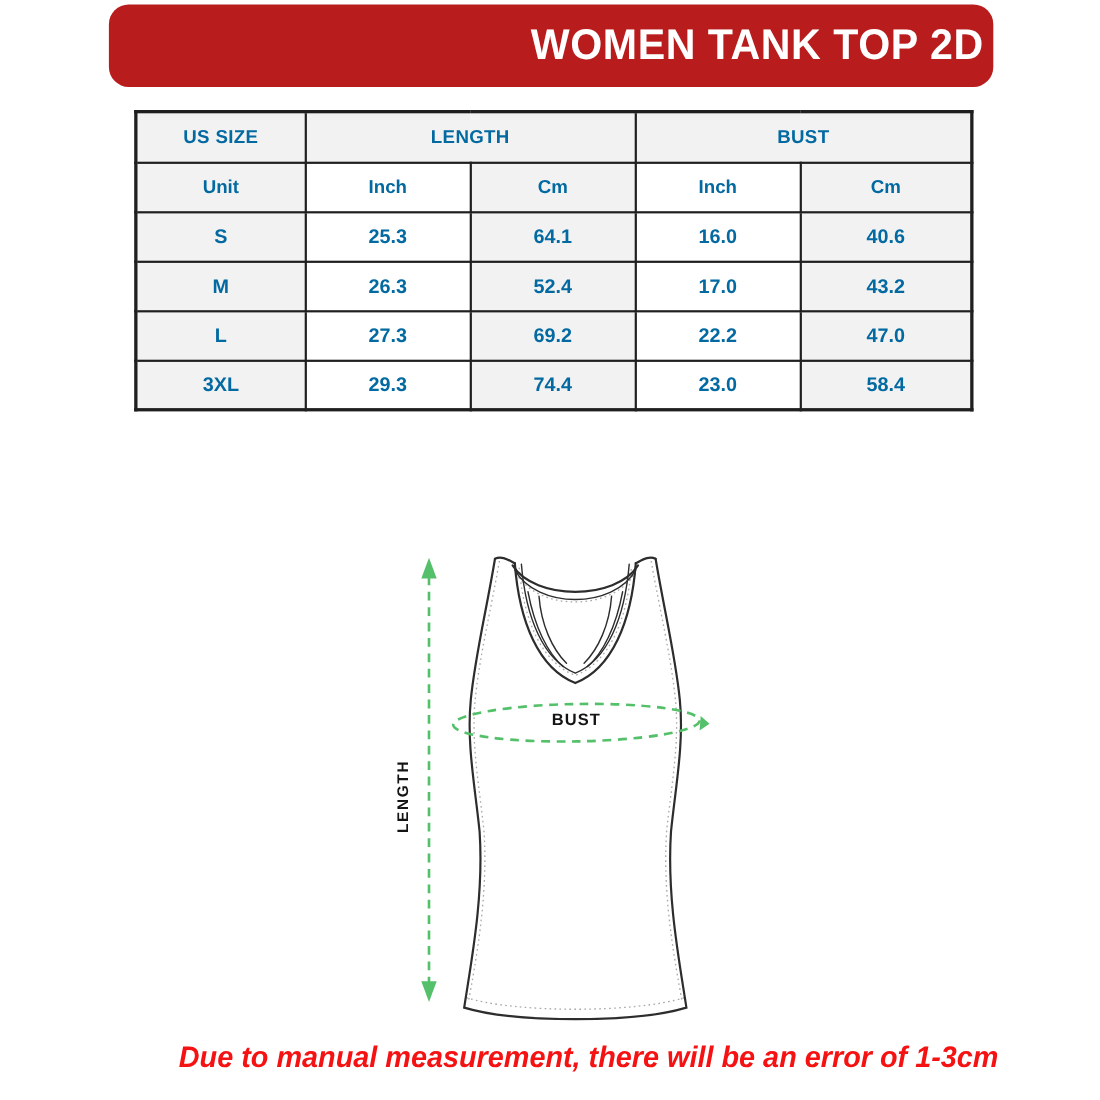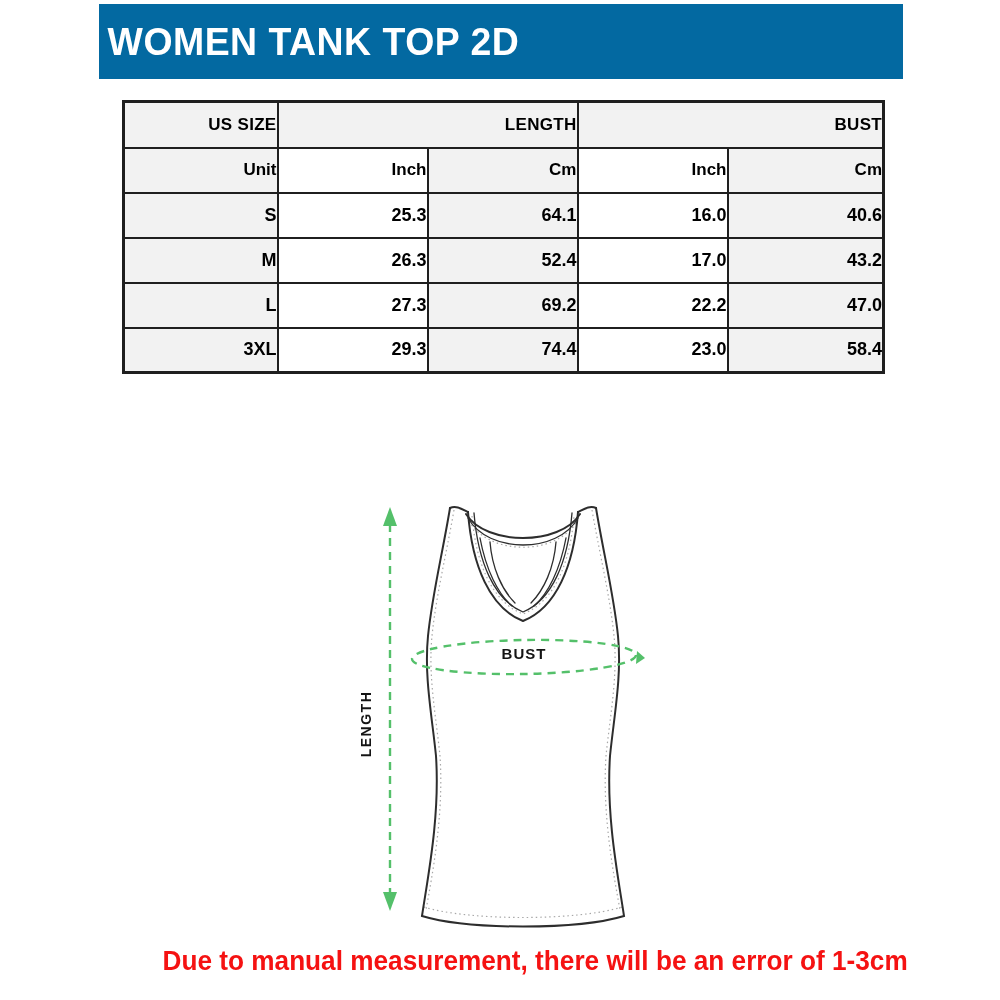"WOMEN TANK TOP 2D" .banner { background: #0369a1 -> #b91c1c; border-radius: none -> 18px; justify-content: flex-start -> flex-end }
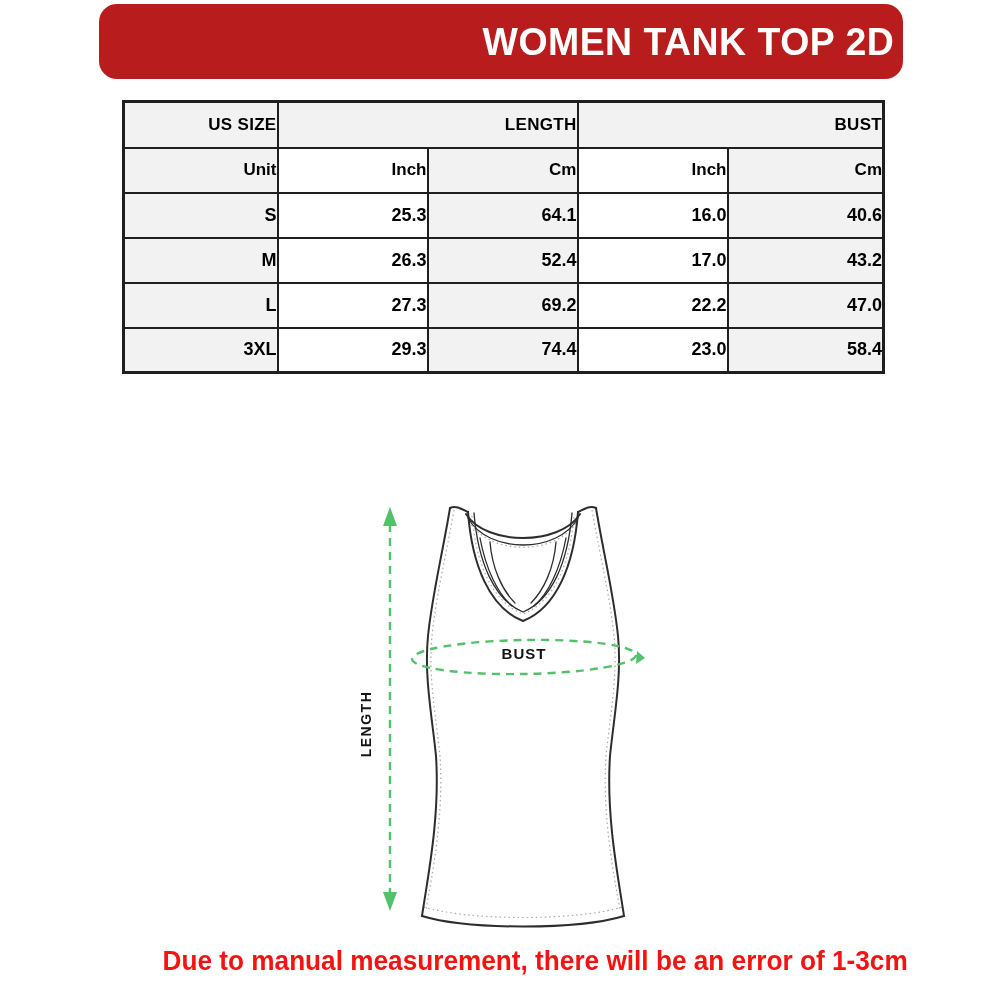"US SIZE" .size-table td, .size-table th { color: #000000 -> #0369a1; text-align: right -> center }
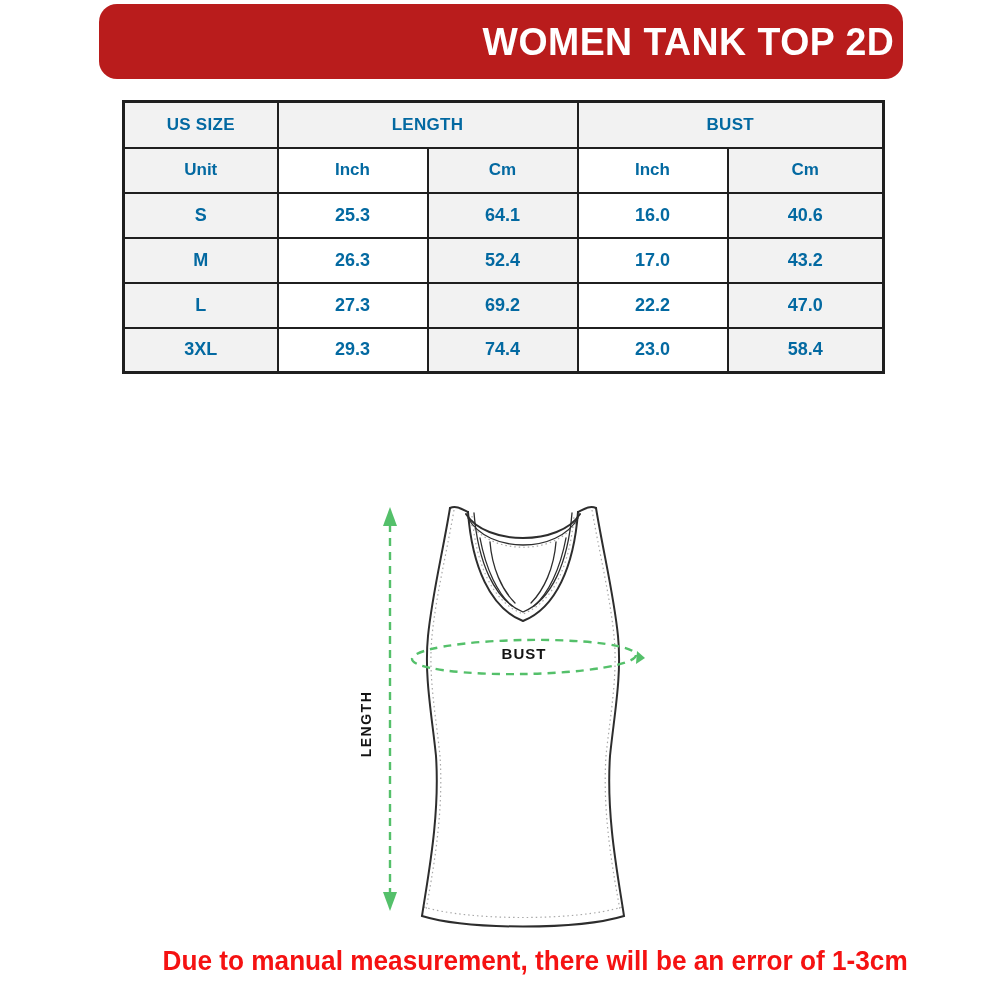"Due to manual measurement, there" .footer-note { font-style: none -> italic }
